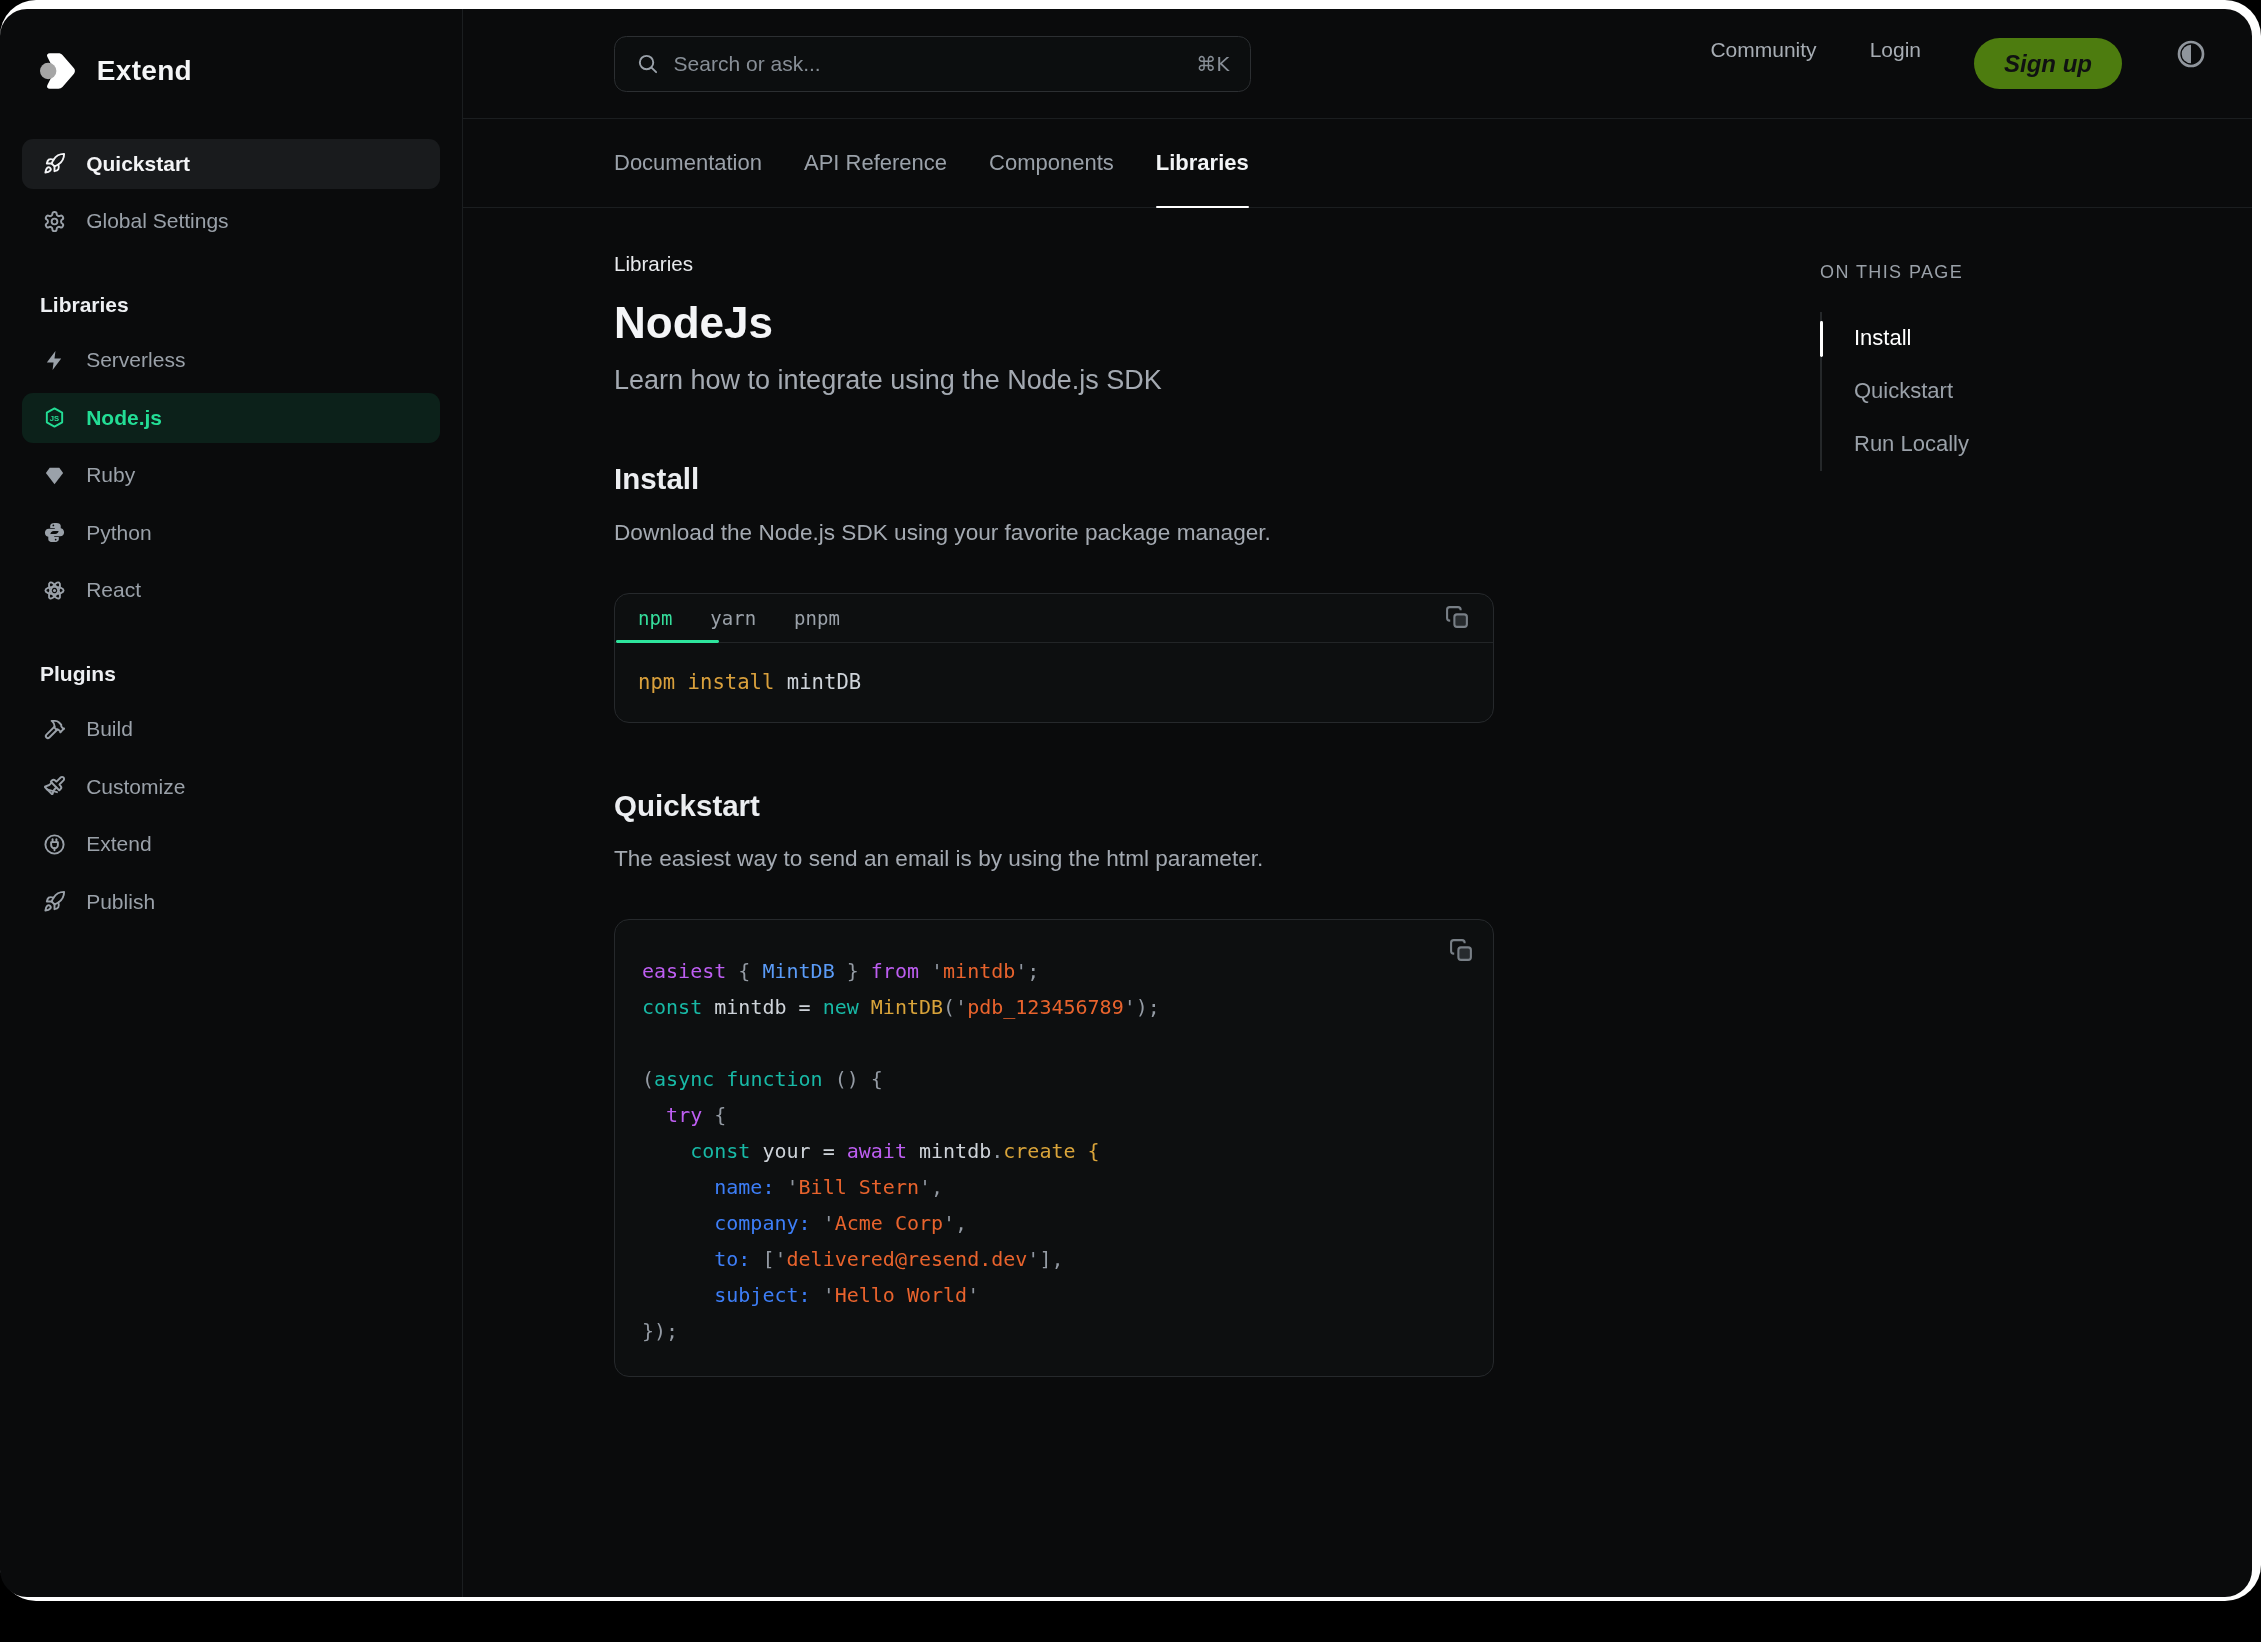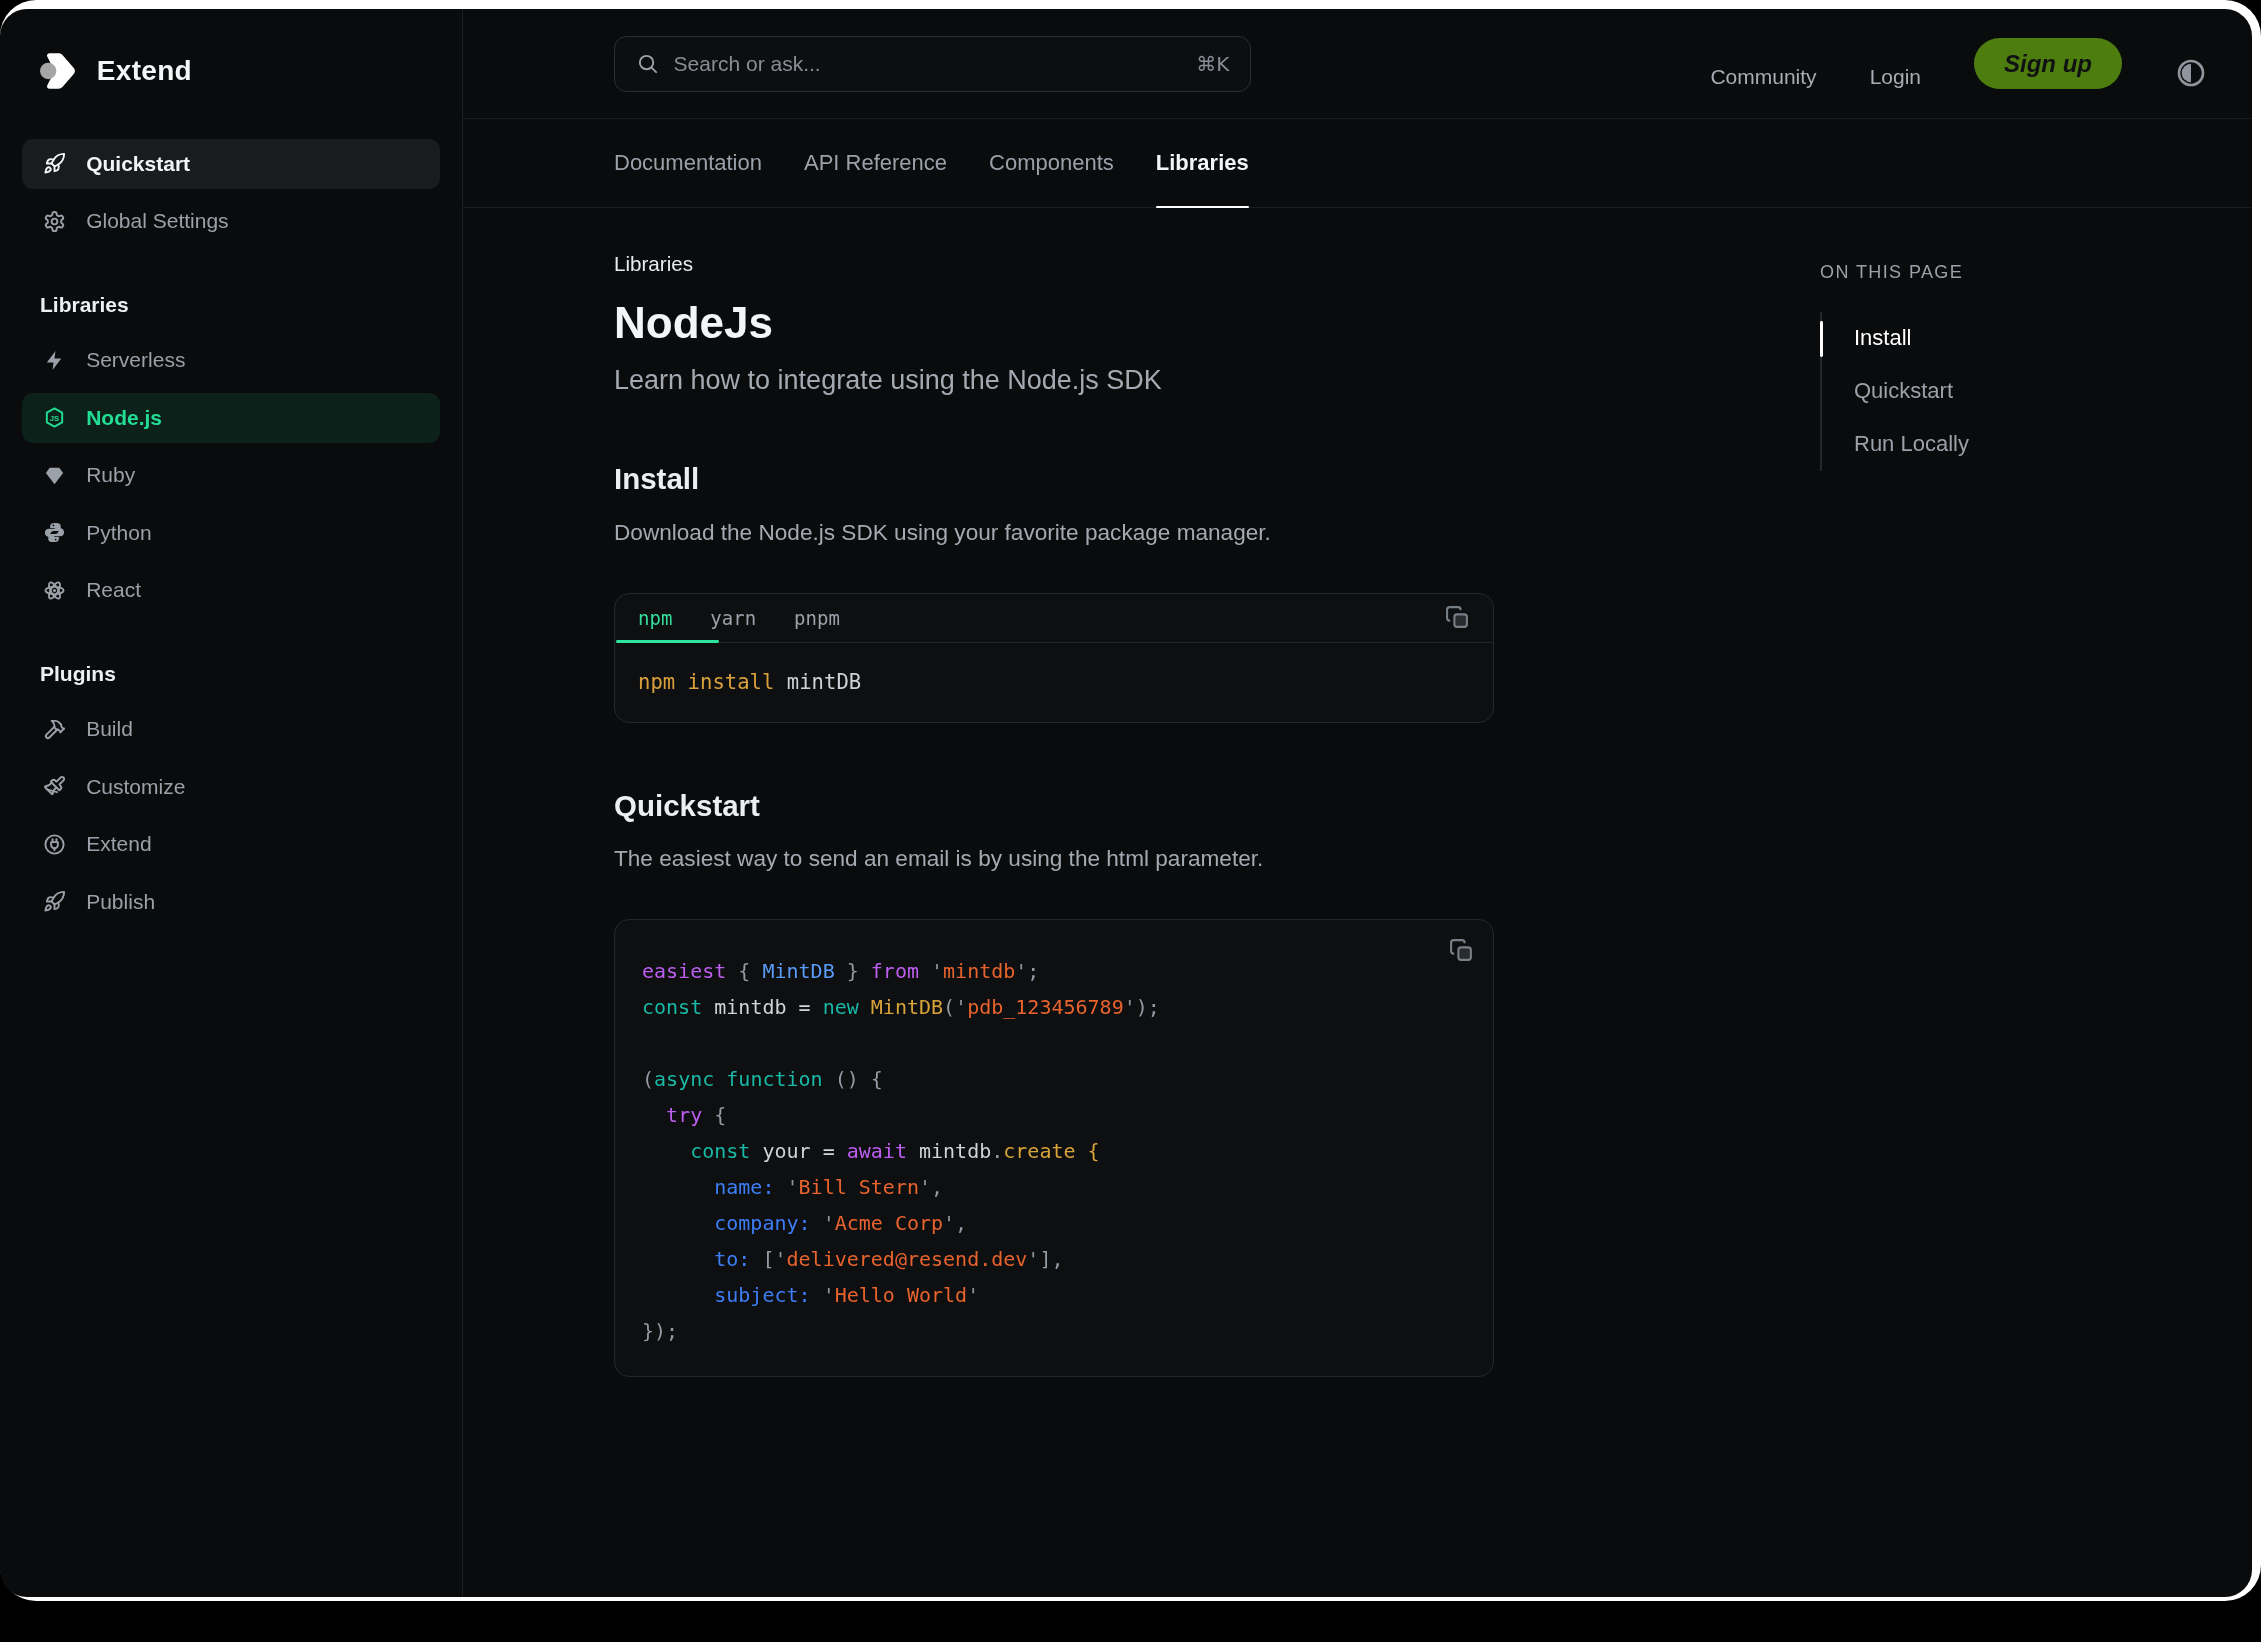"Community" .top-links { align-items: flex-end -> flex-start }
